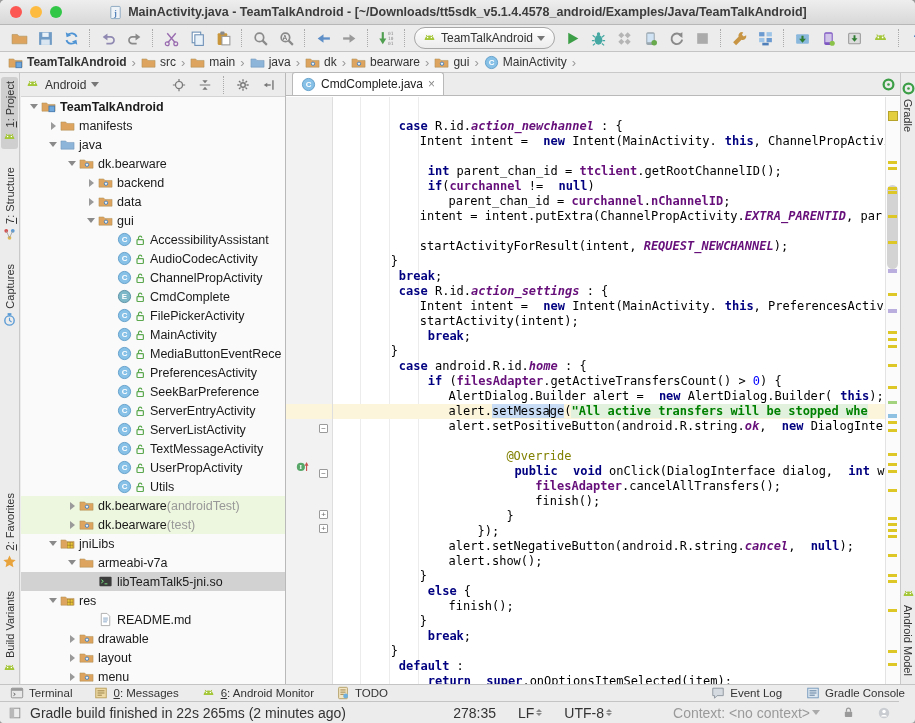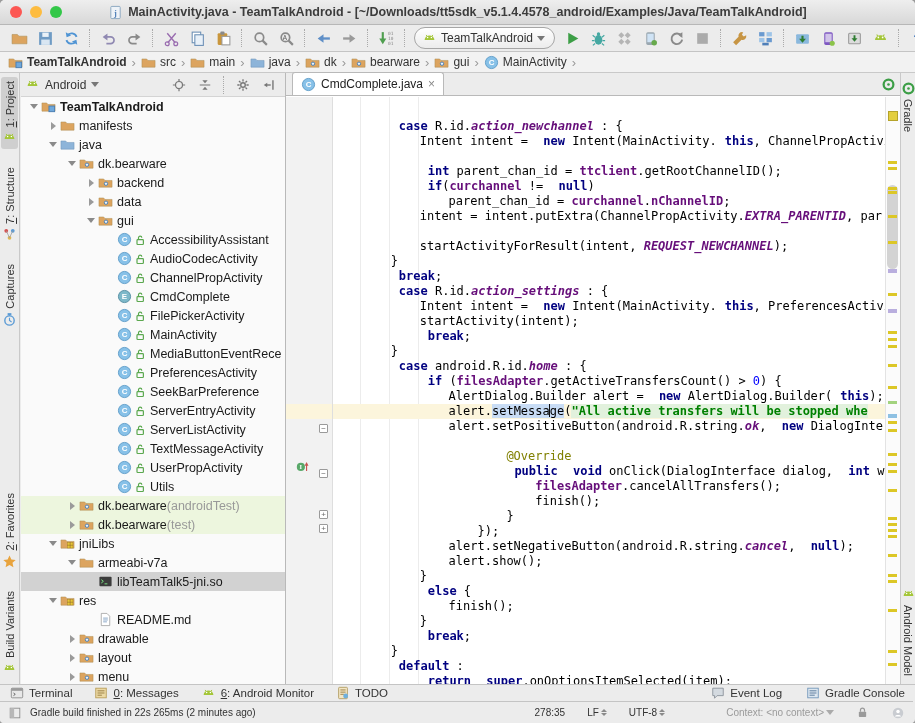"Gradle build finished in 22s" #status-bar { font-size: 10px -> 14px; right: 2px -> 16px }
